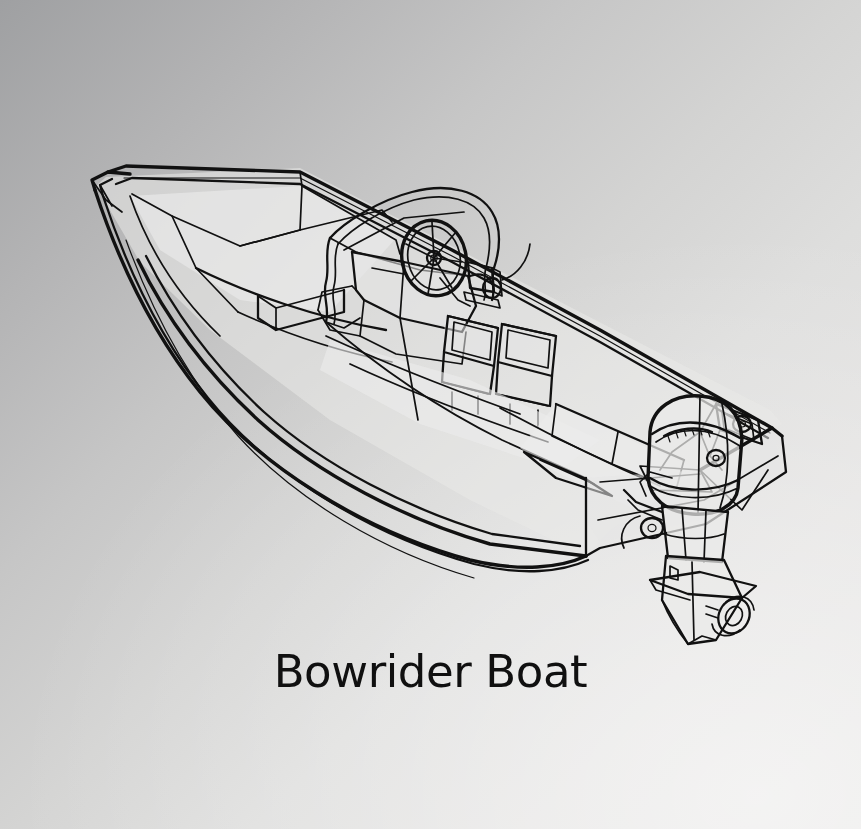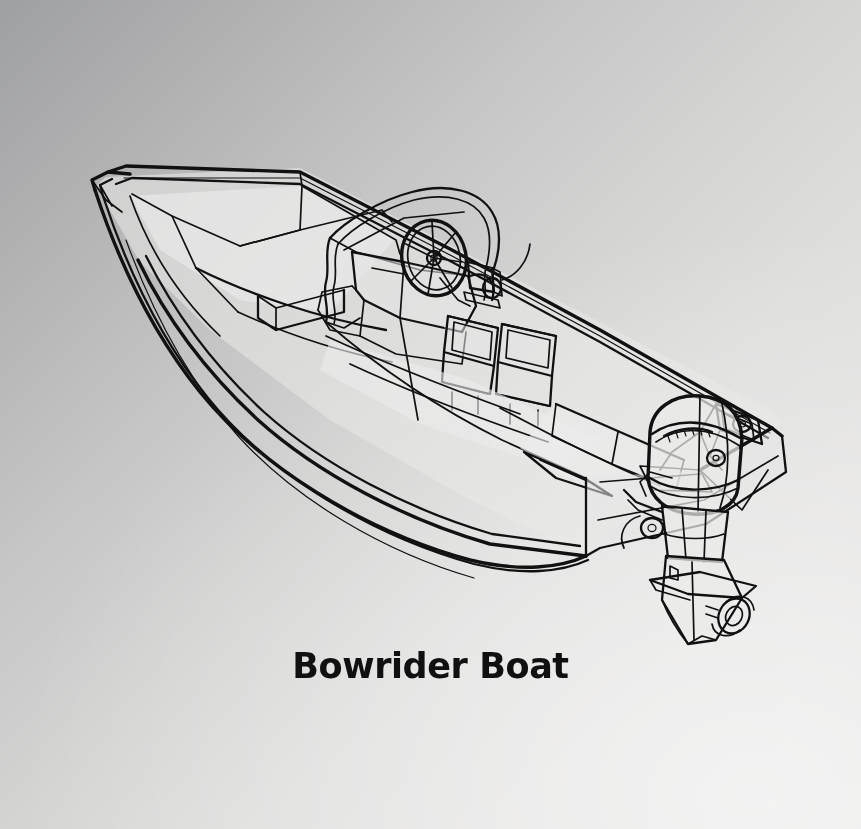"Bowrider Boat" #title-text { font-size: 35px -> 45px; font-weight: 700 -> 400 }
